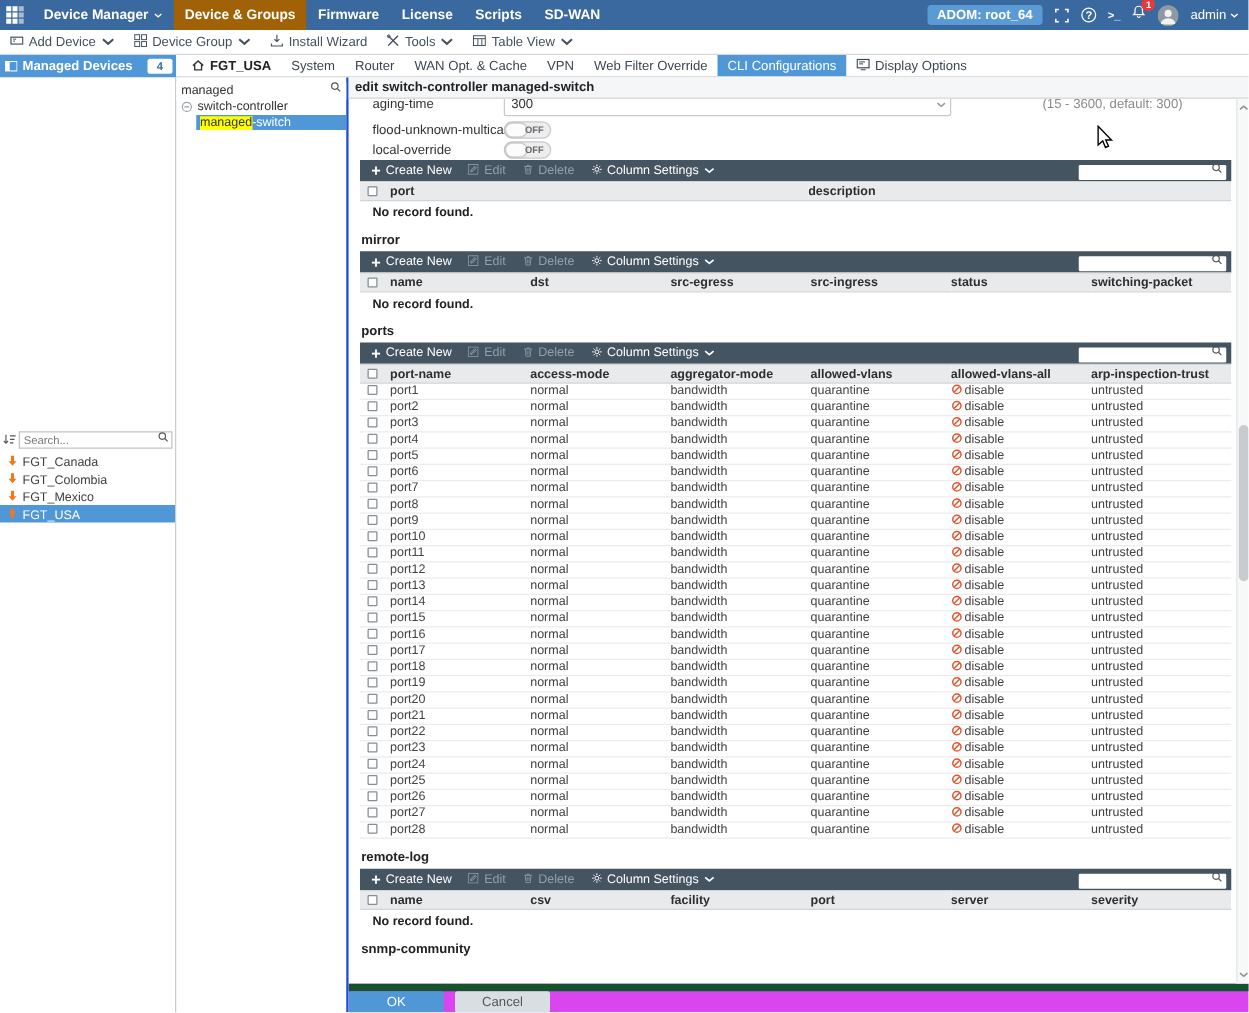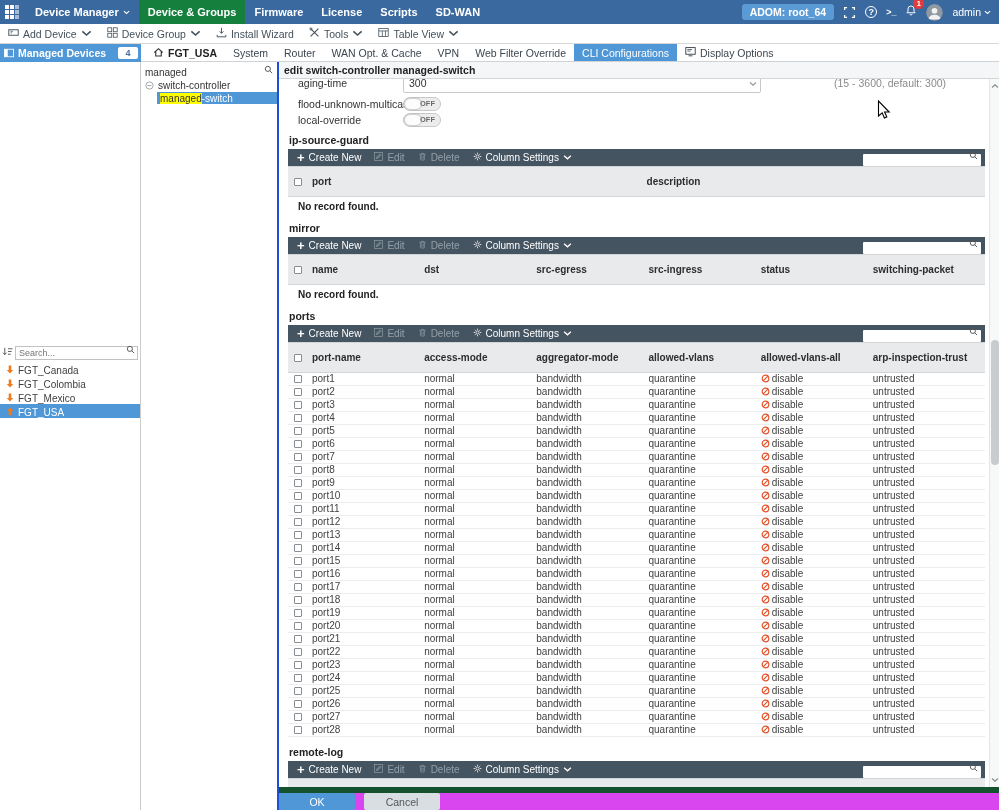"Device & Groups" .nav-item.active { background: #15803d -> #a16207 }
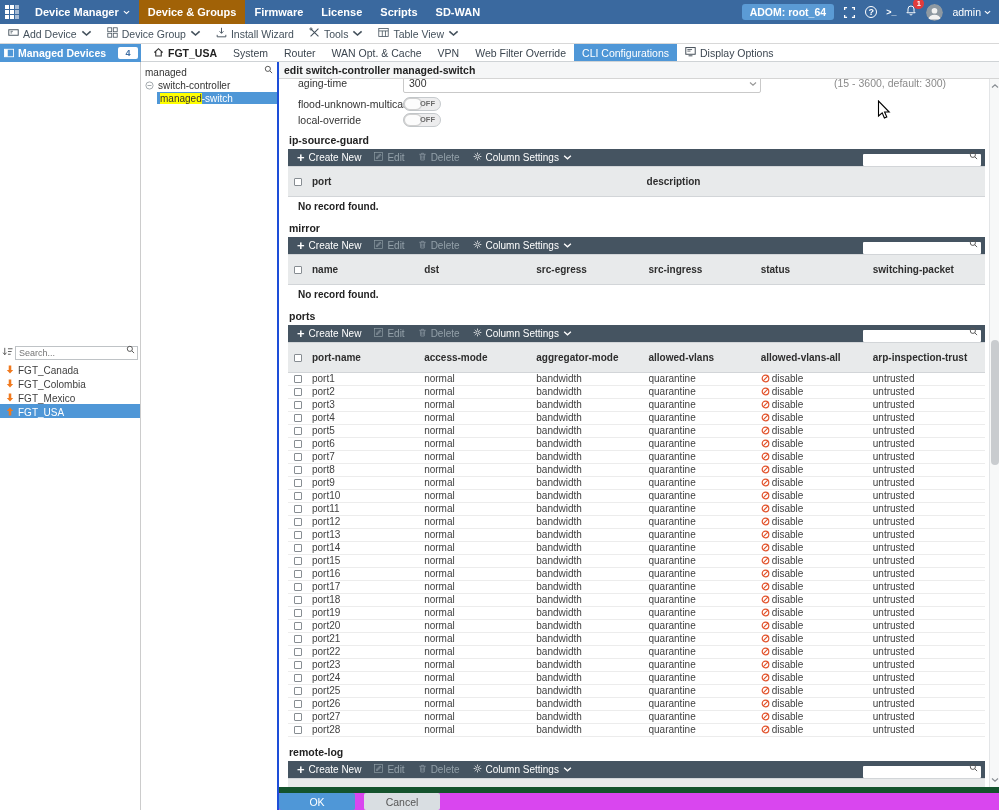"ip-source-guard" div.sec-title { html: <div>ip-source-guard</div> -> none }
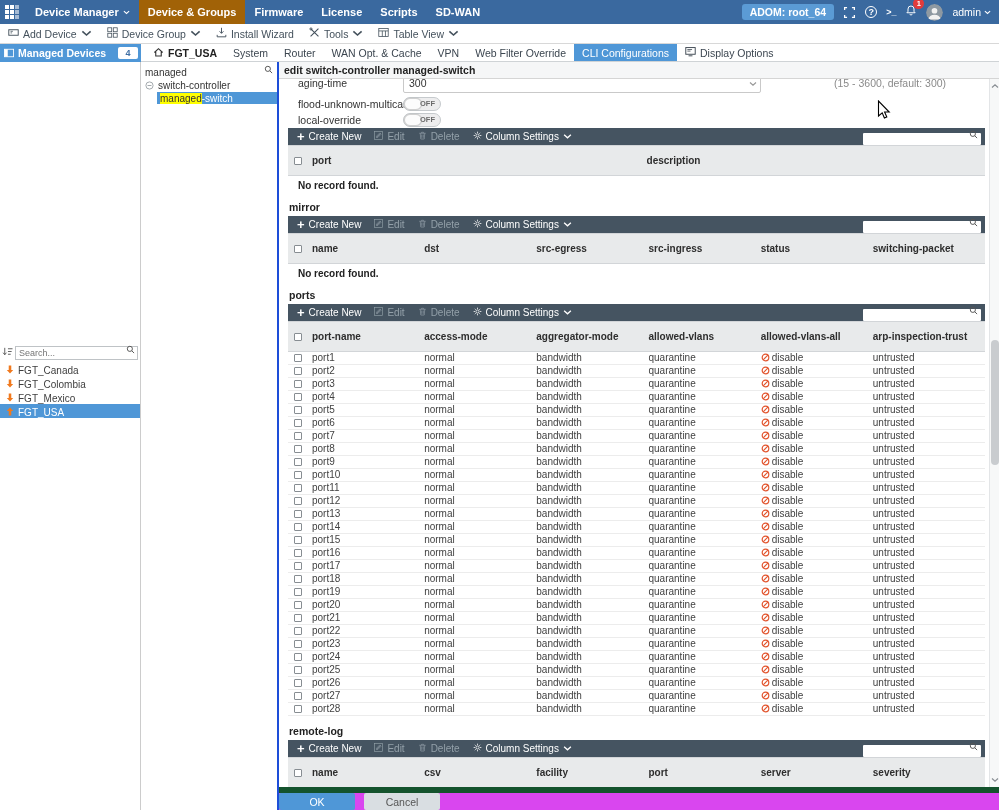"port" .thr th { height: 30px -> 15px }
